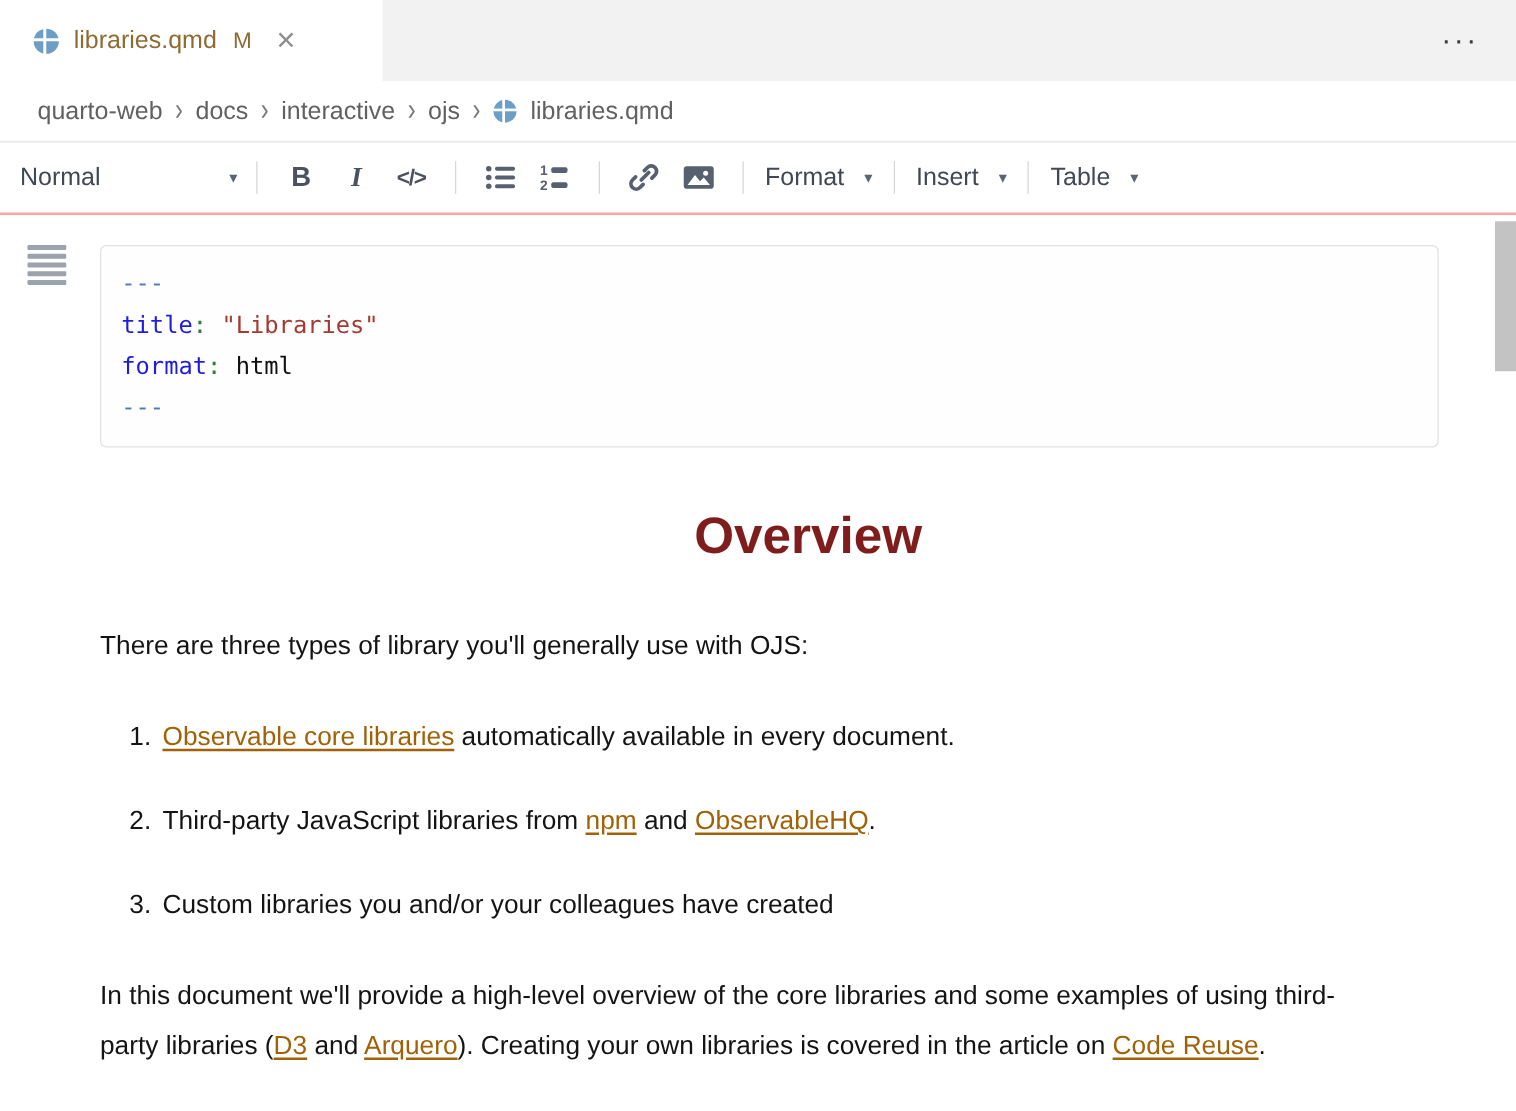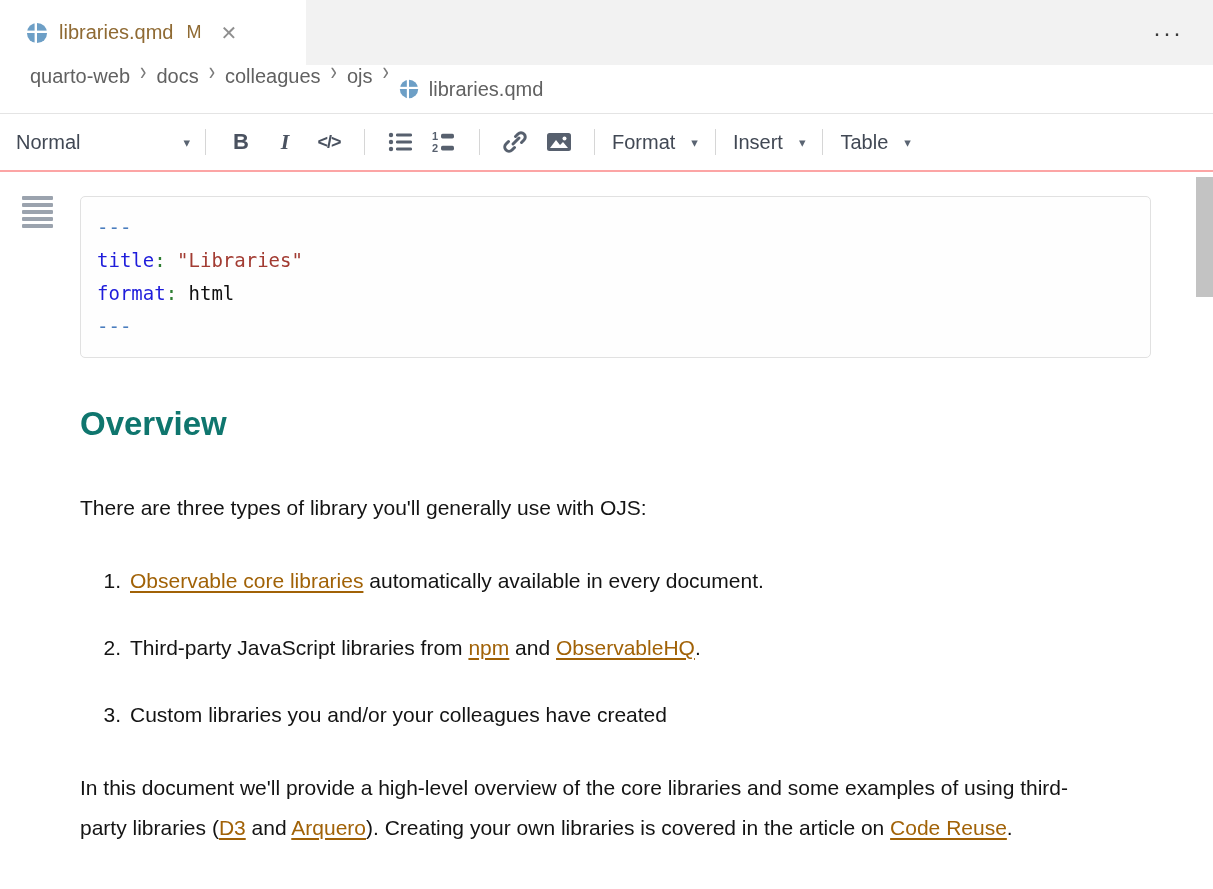"quarto-web" .breadcrumb-bar { align-items: none -> center }
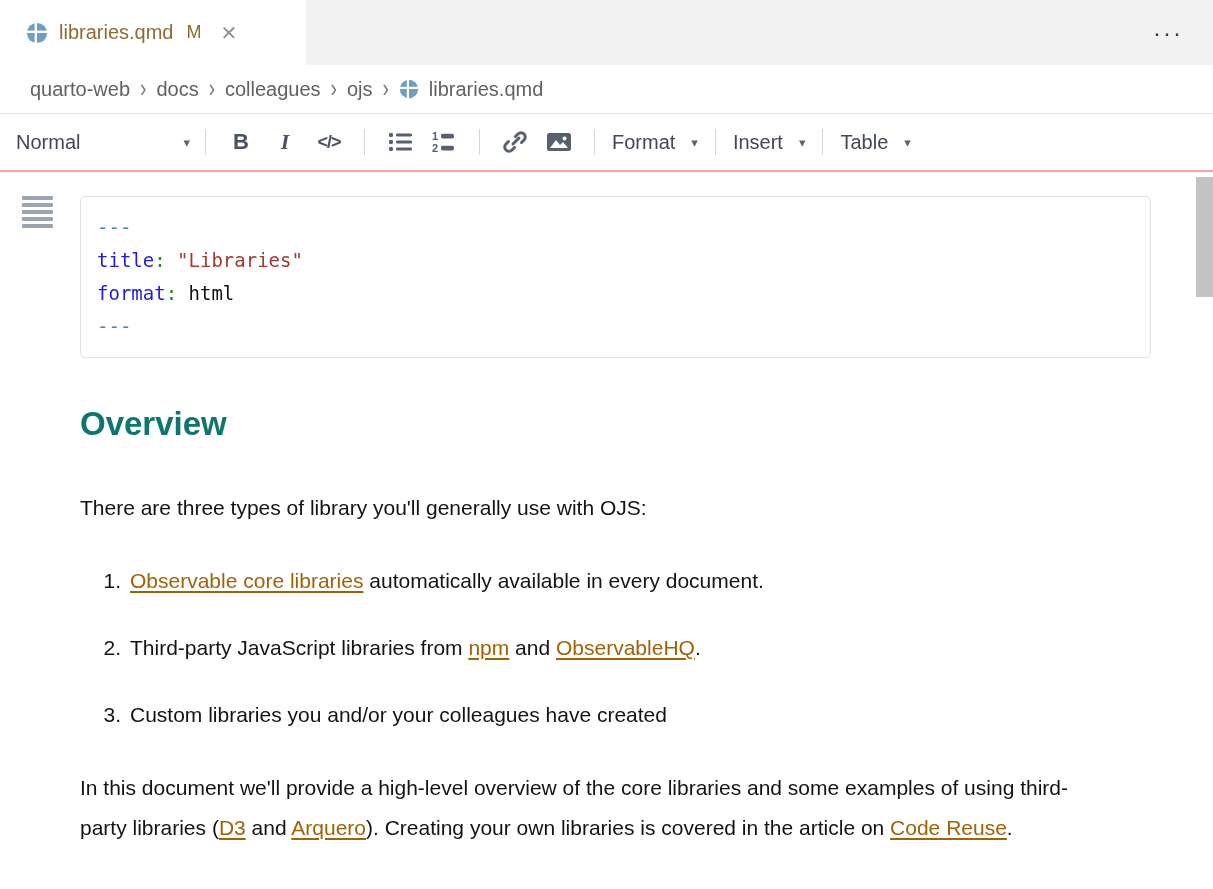"colleagues" span.crumb { text: colleagues -> interactive }
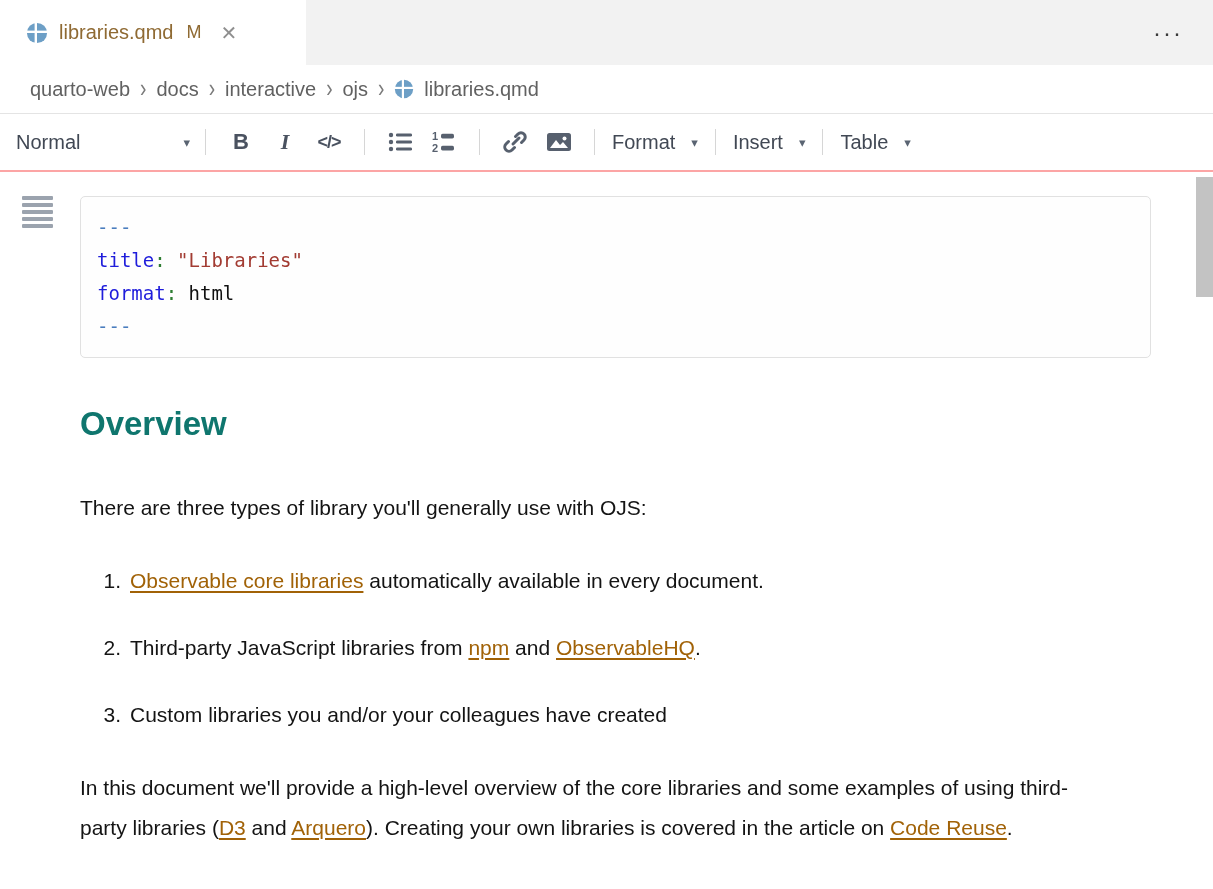"Overview" .doc-heading { color: #0f766e -> #7f1d1d; font-size: 33px -> 41px; text-align: none -> center }
